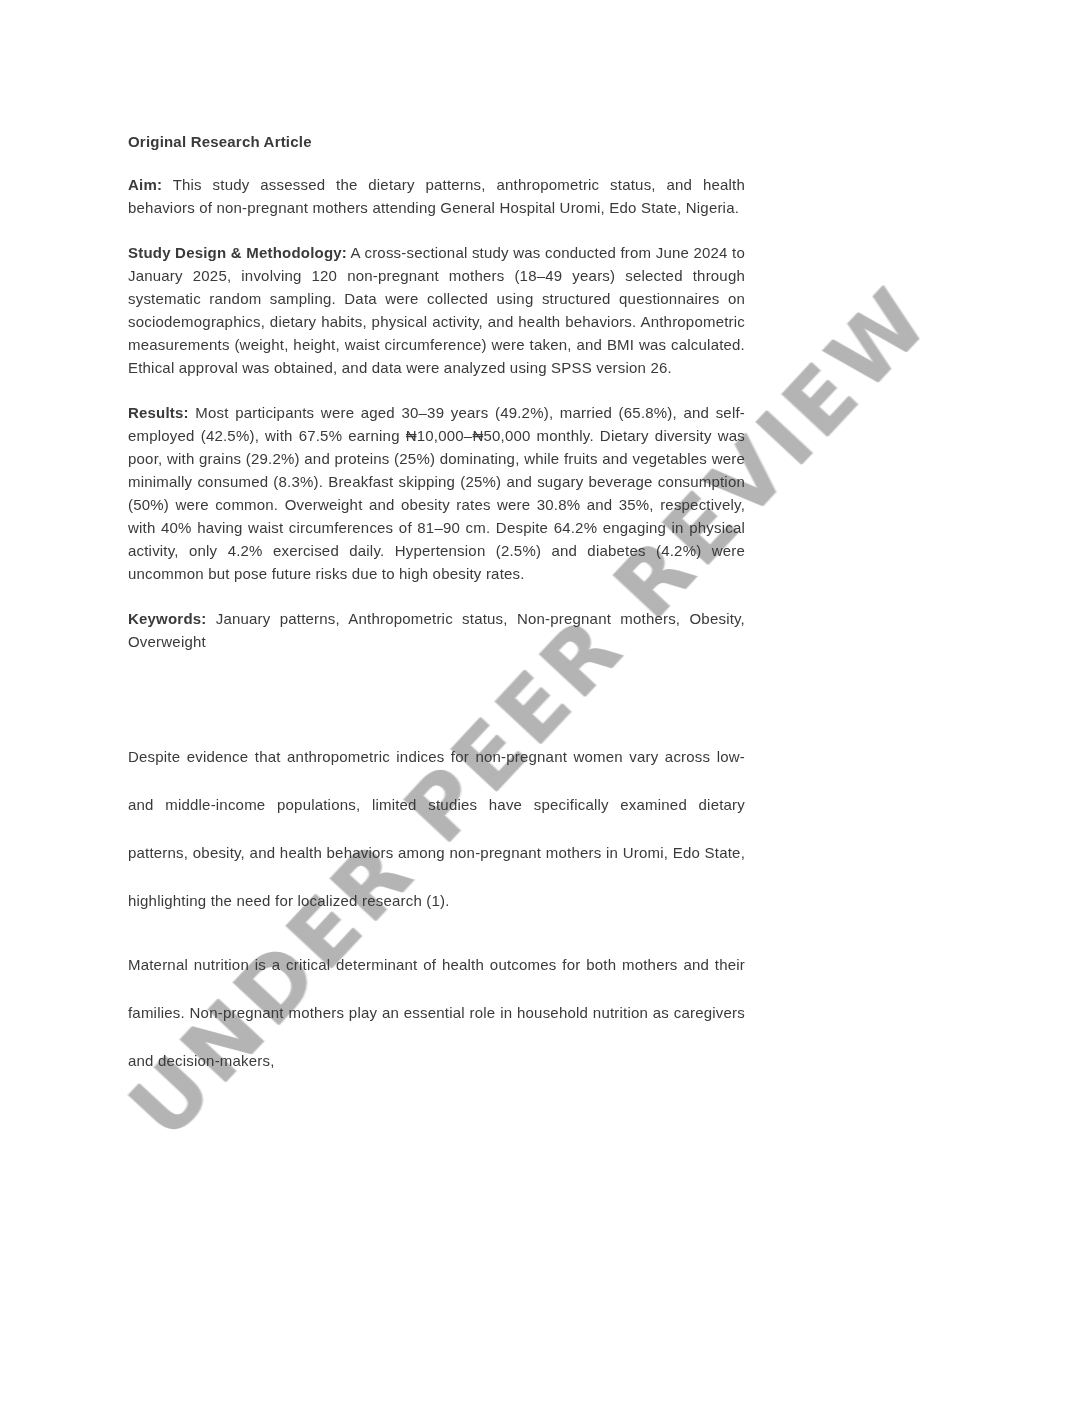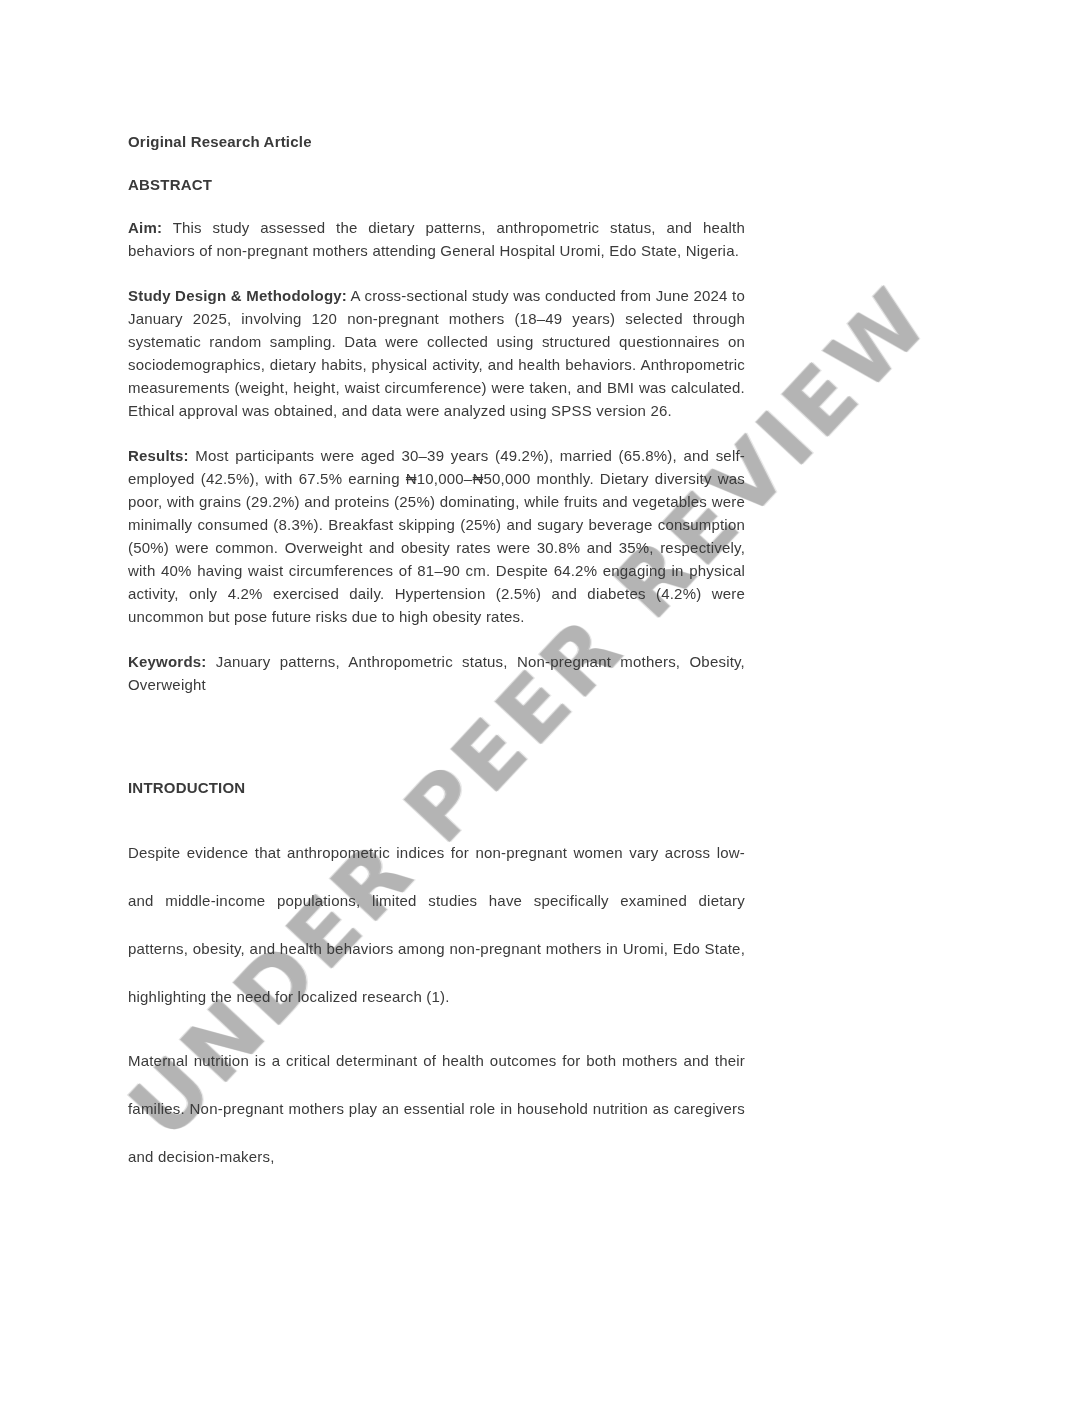"ABSTRACT" div.section-heading { html: <div>ABSTRACT</div> -> none }
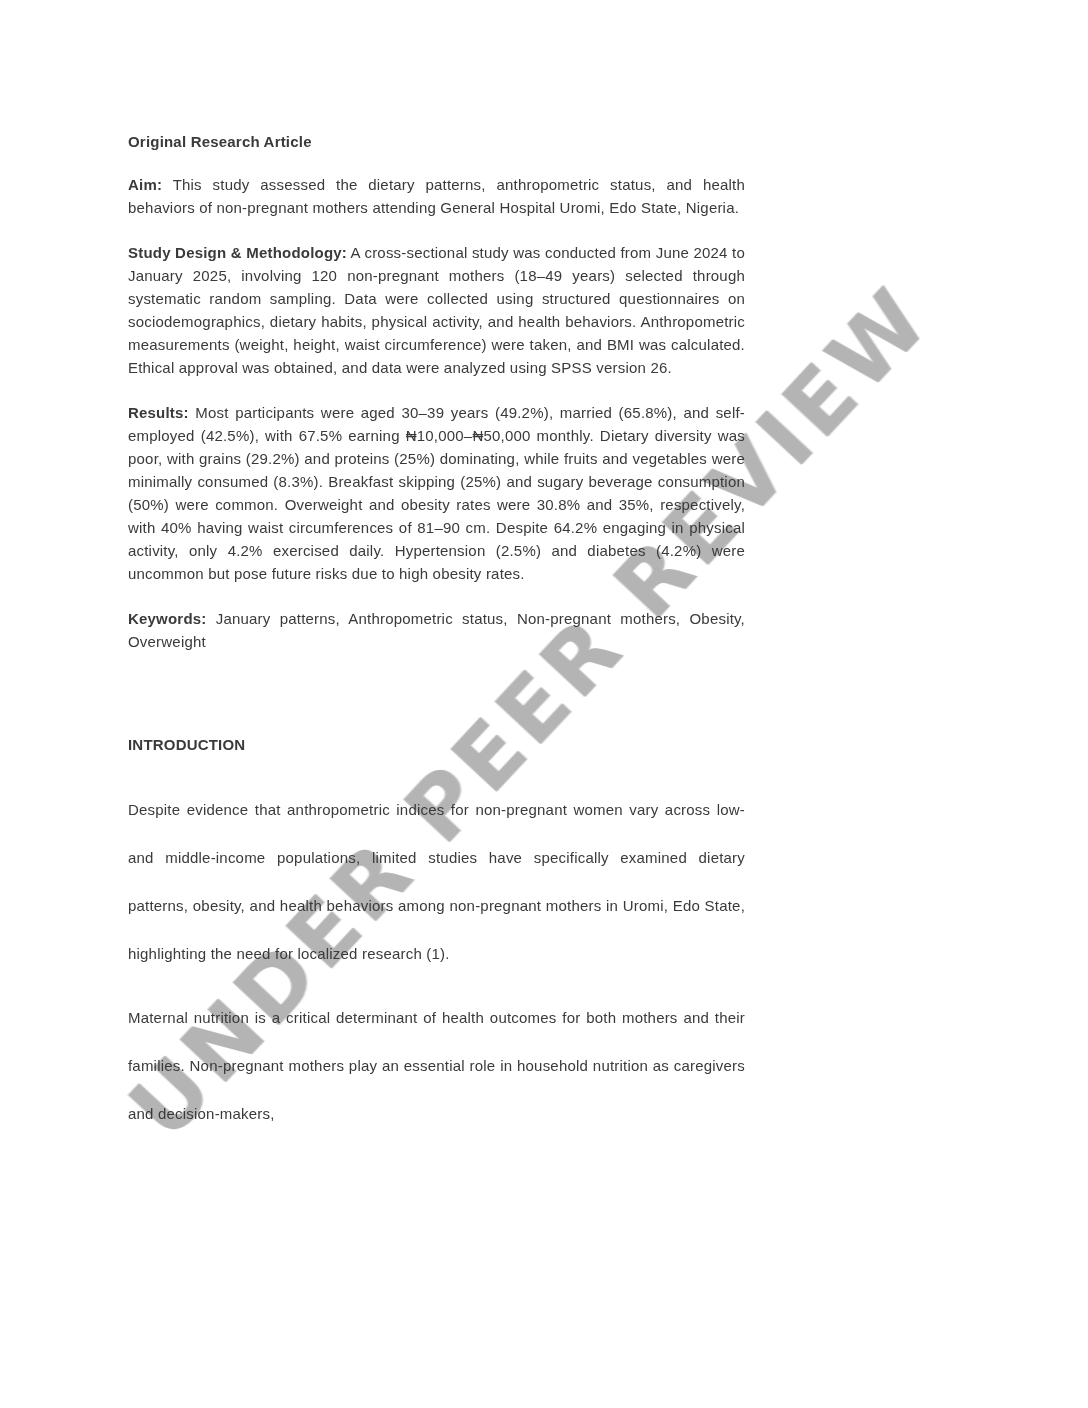"INTRODUCTION" div.intro-heading { html: <div>INTRODUCTION</div> -> none }
